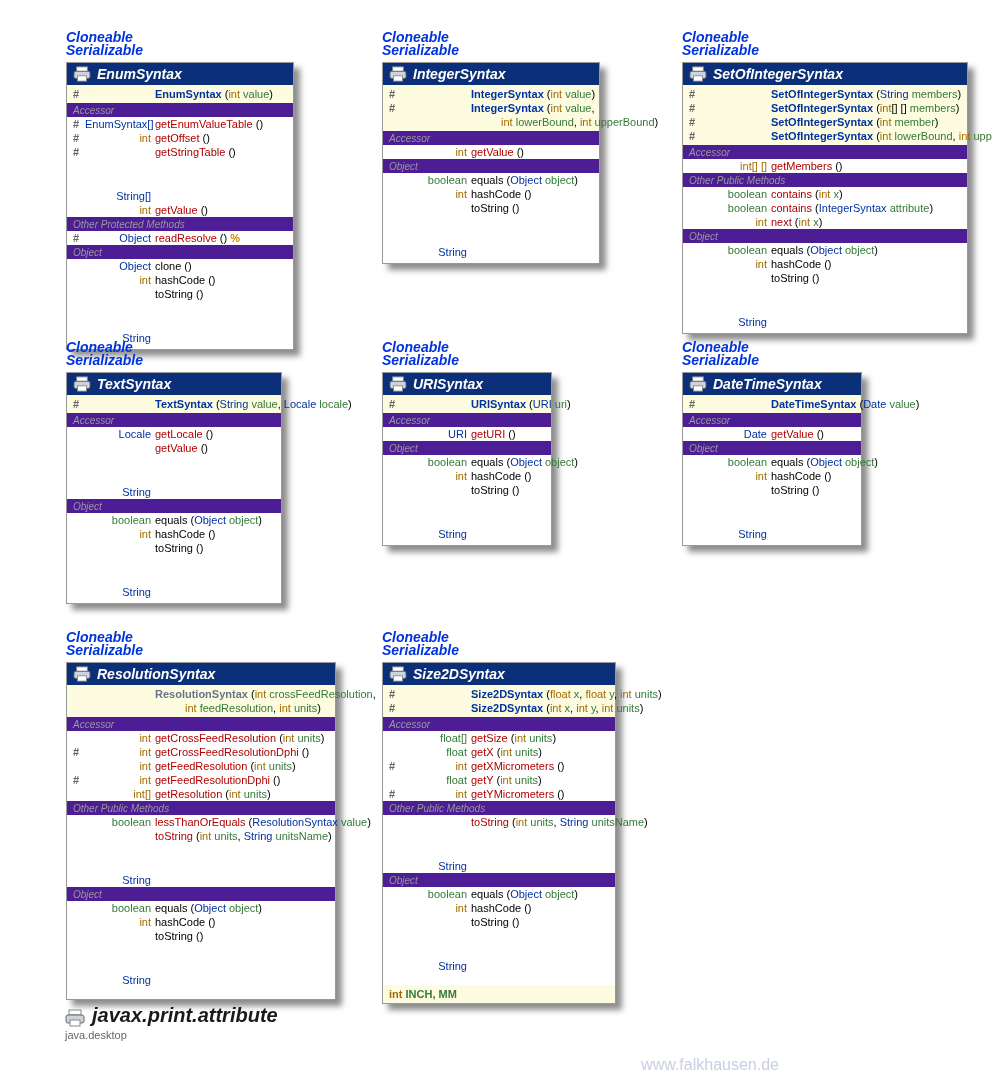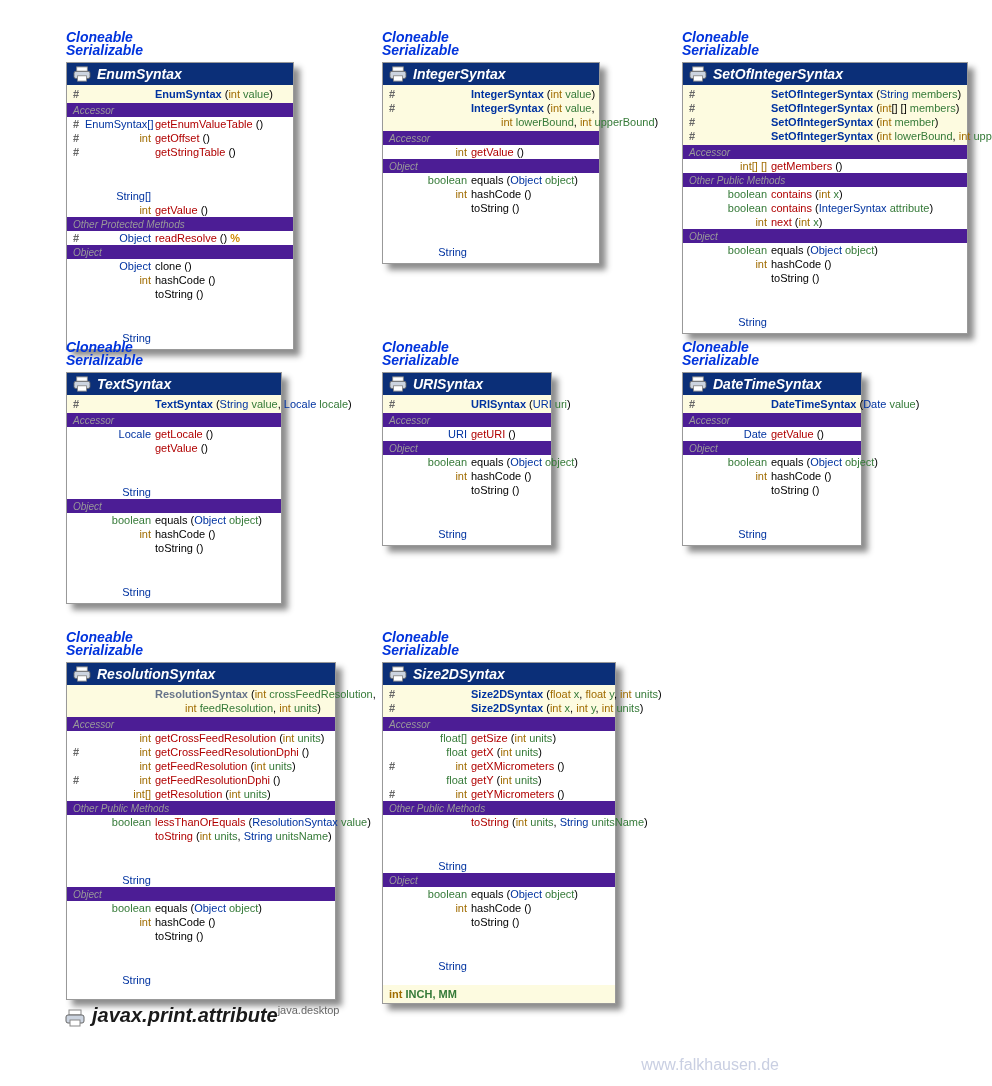"javax.print.attribute" .pkg { flex-direction: none -> column }
